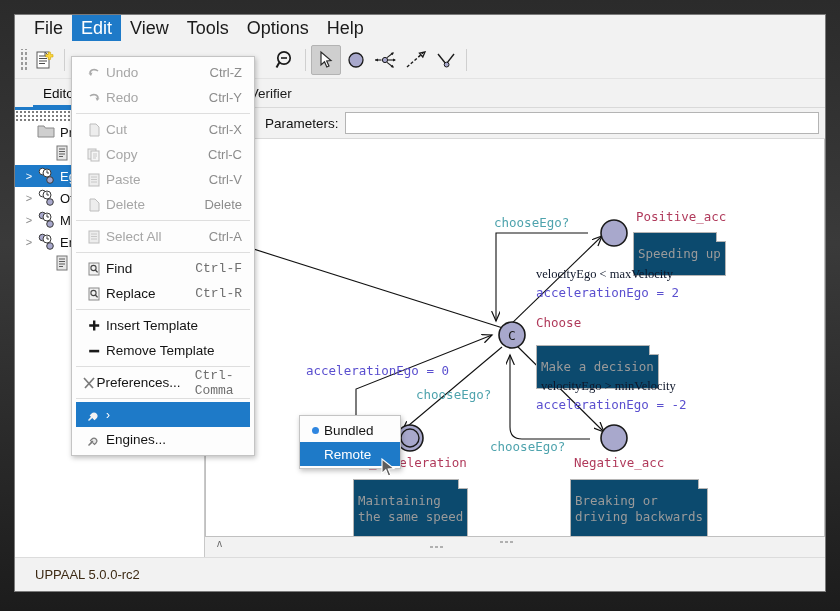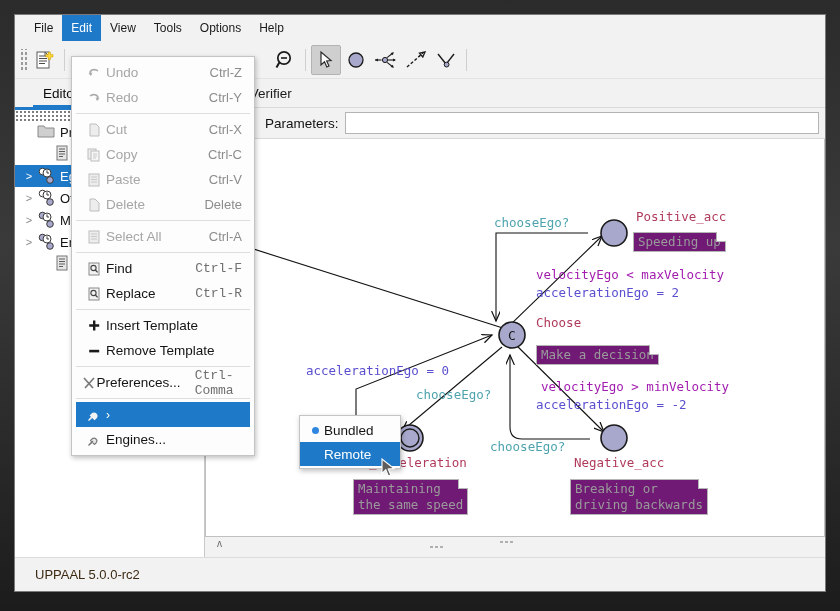"File" #menubar { font-size: 12px -> 18px }
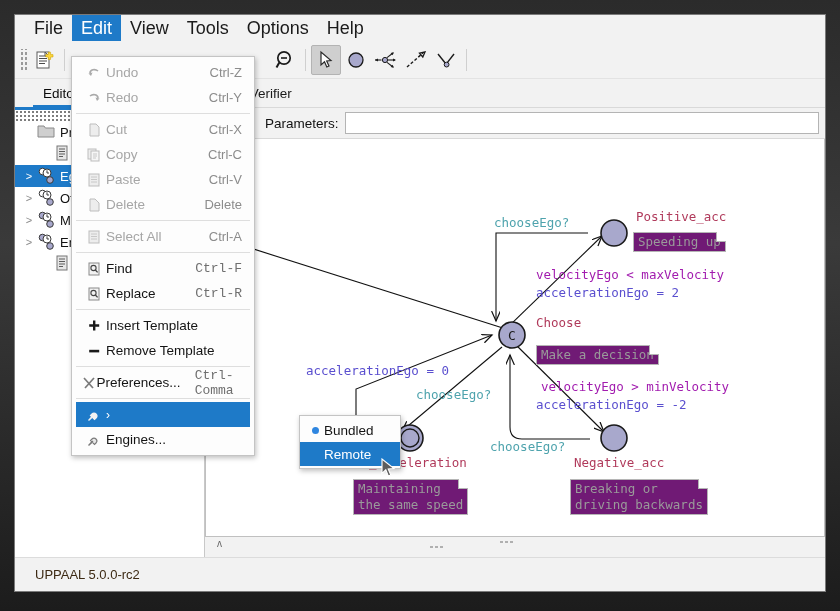"Speeding up" .note { background: #701a75 -> #0c4a6e; padding: 1px 4px -> 13px 4px }
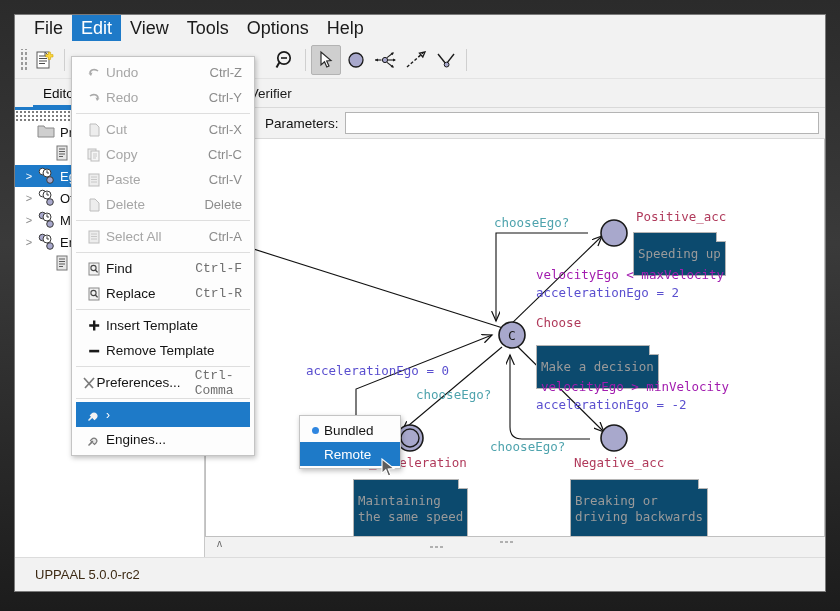"velocityEgo < maxVelocity" .lbl-guard { color: #a21caf -> #0f172a; font-family: none -> Liberation Serif, serif }
